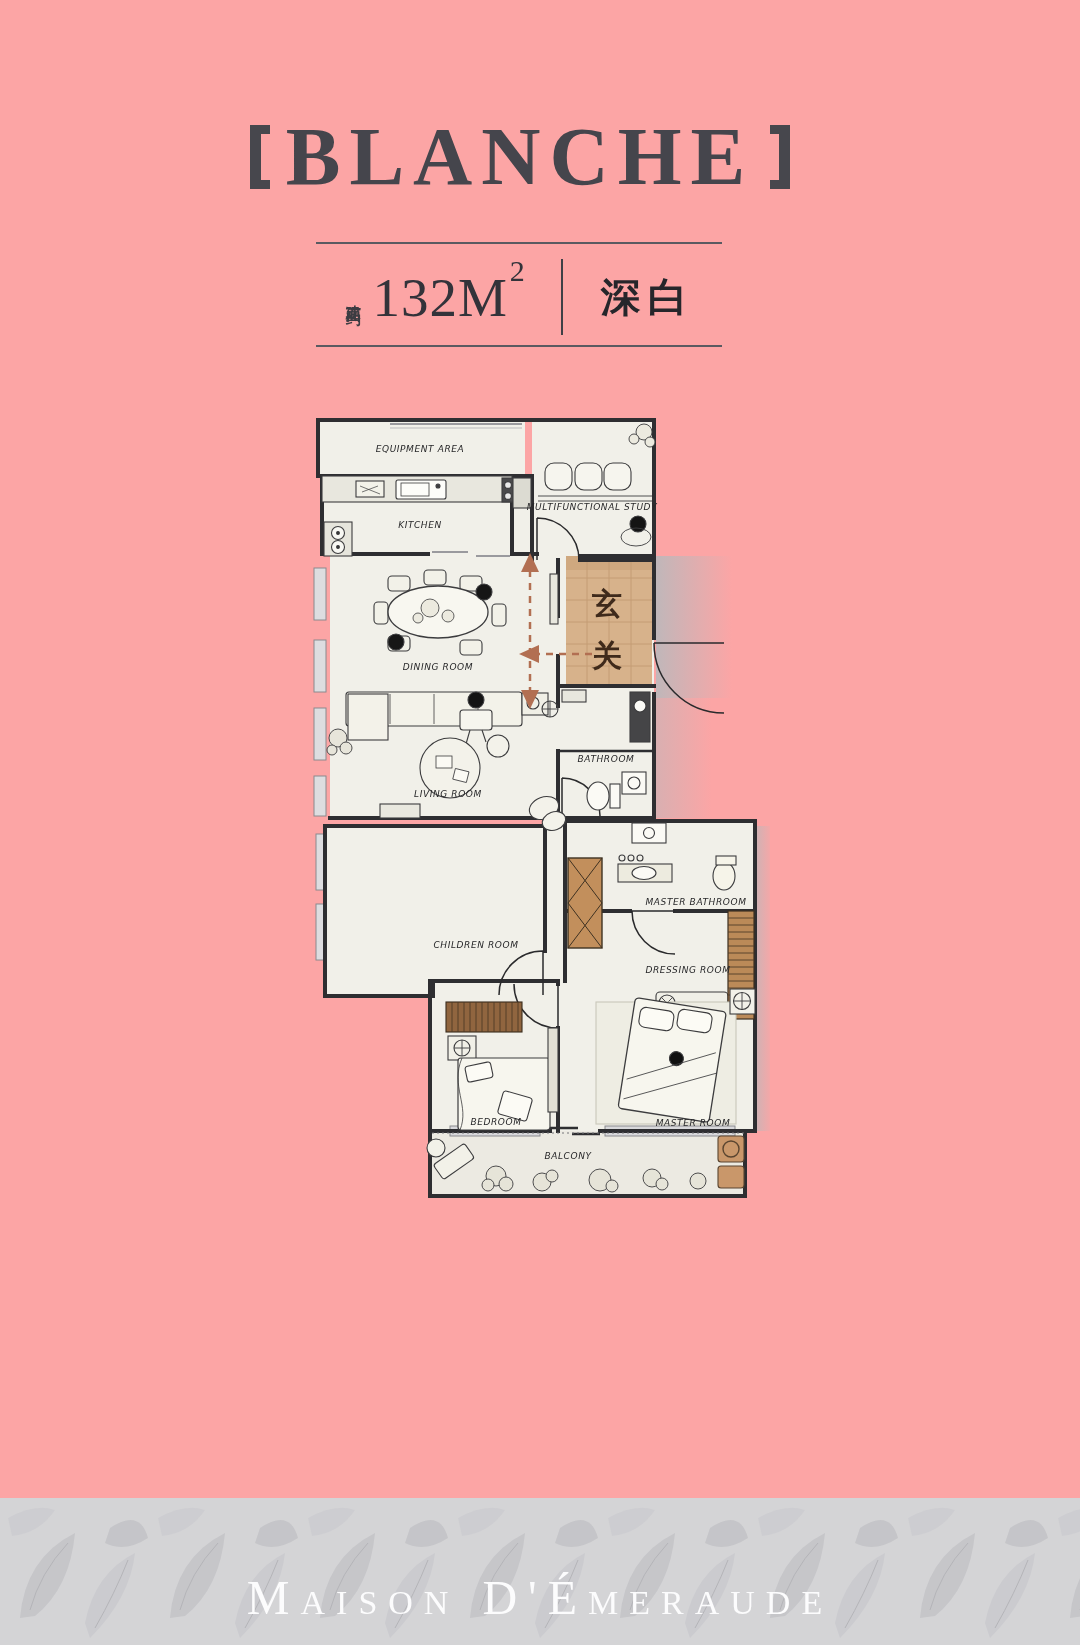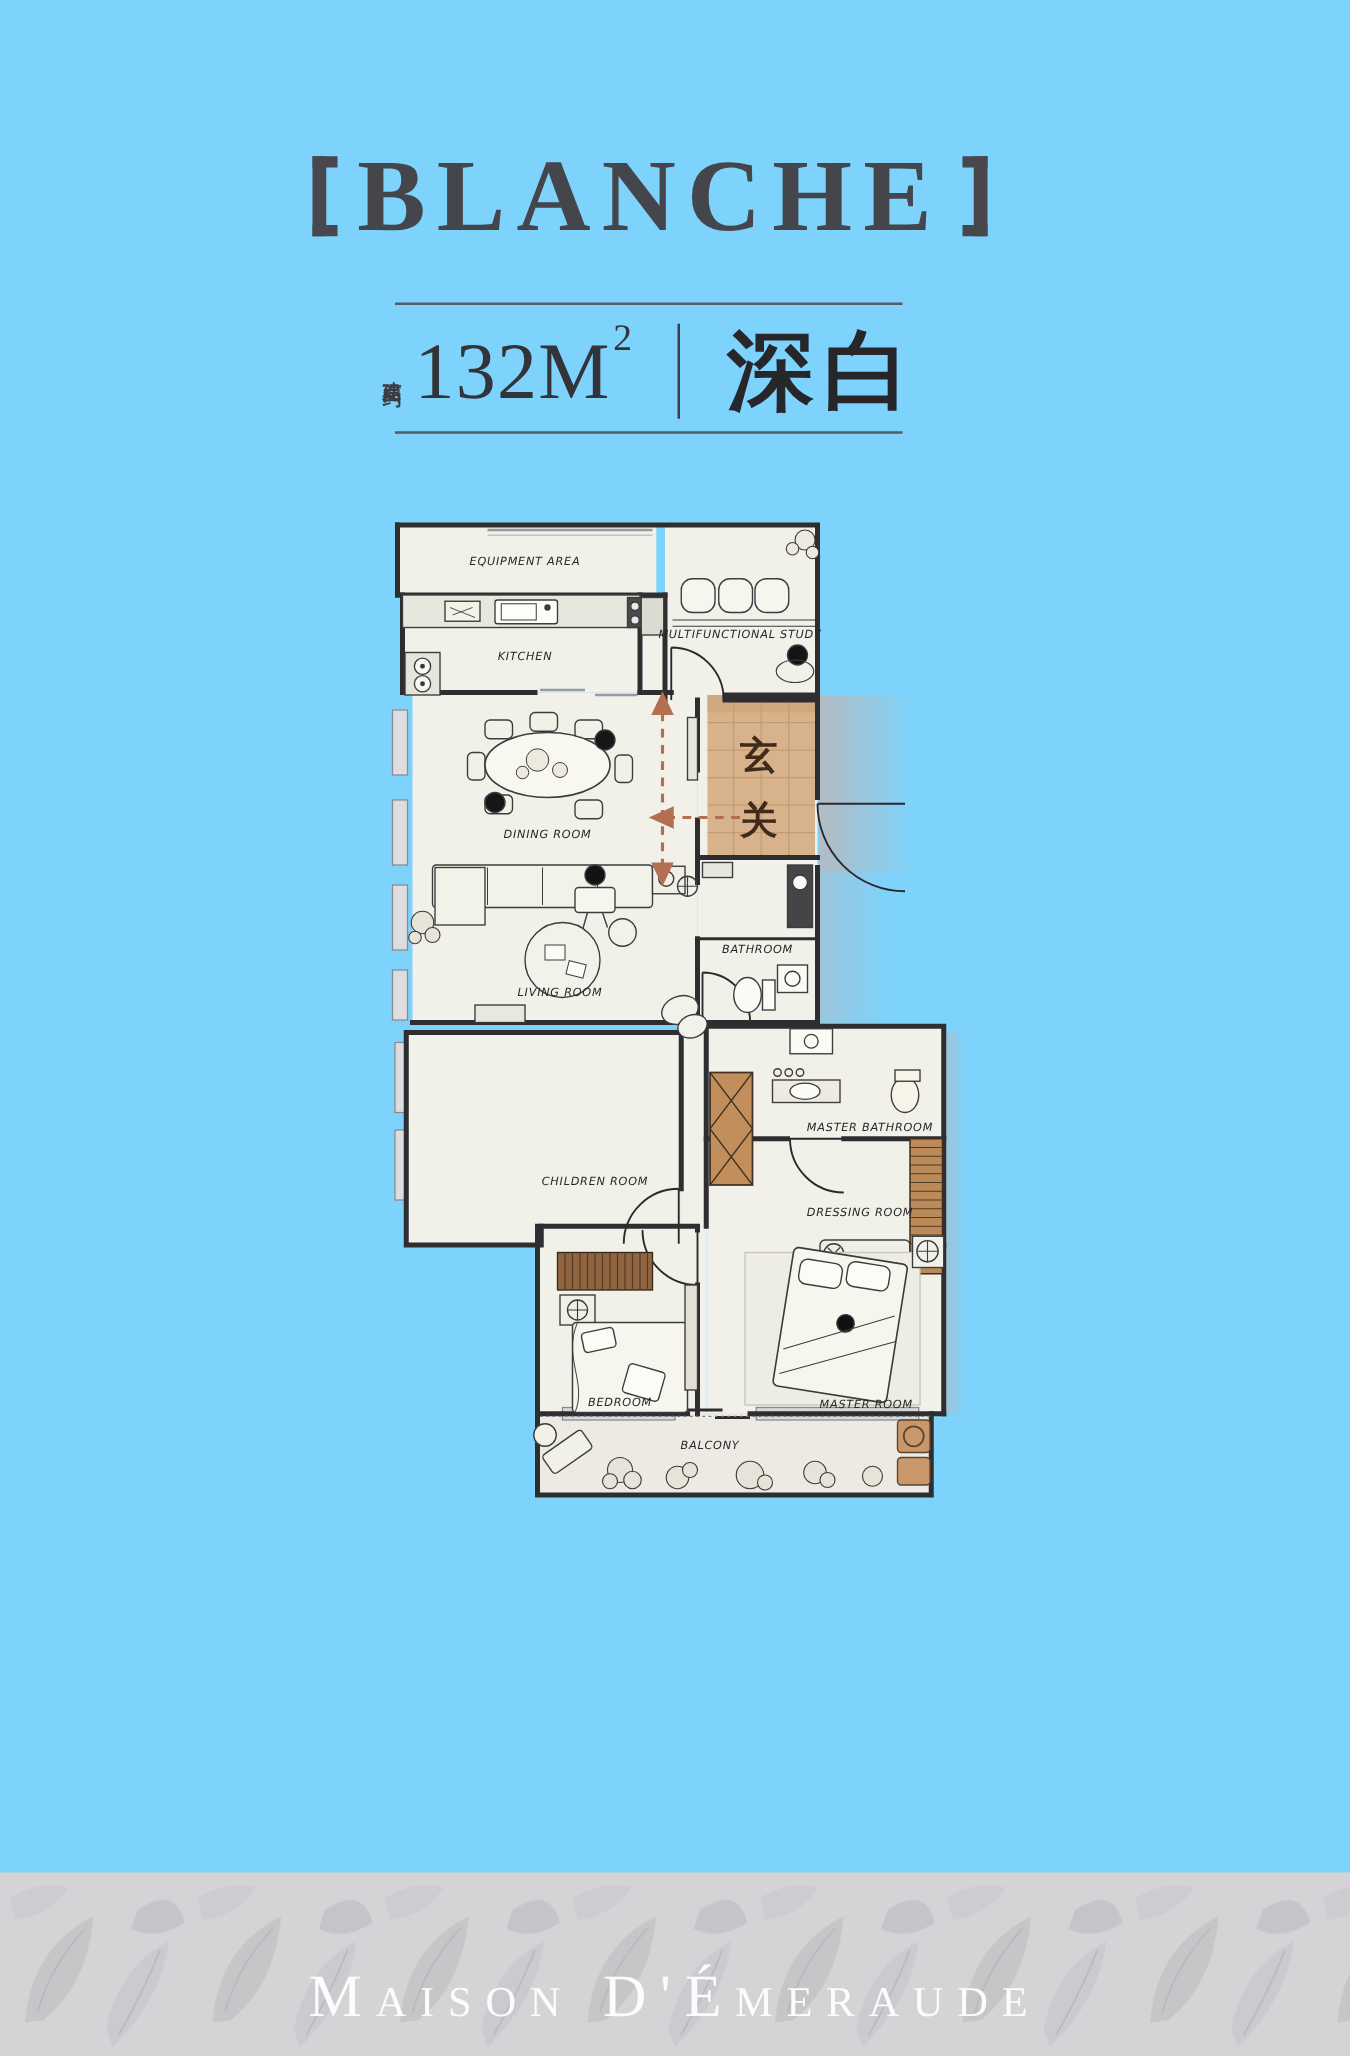"BLANCHE" .page { background: #7dd3fc -> #fca5a5 }
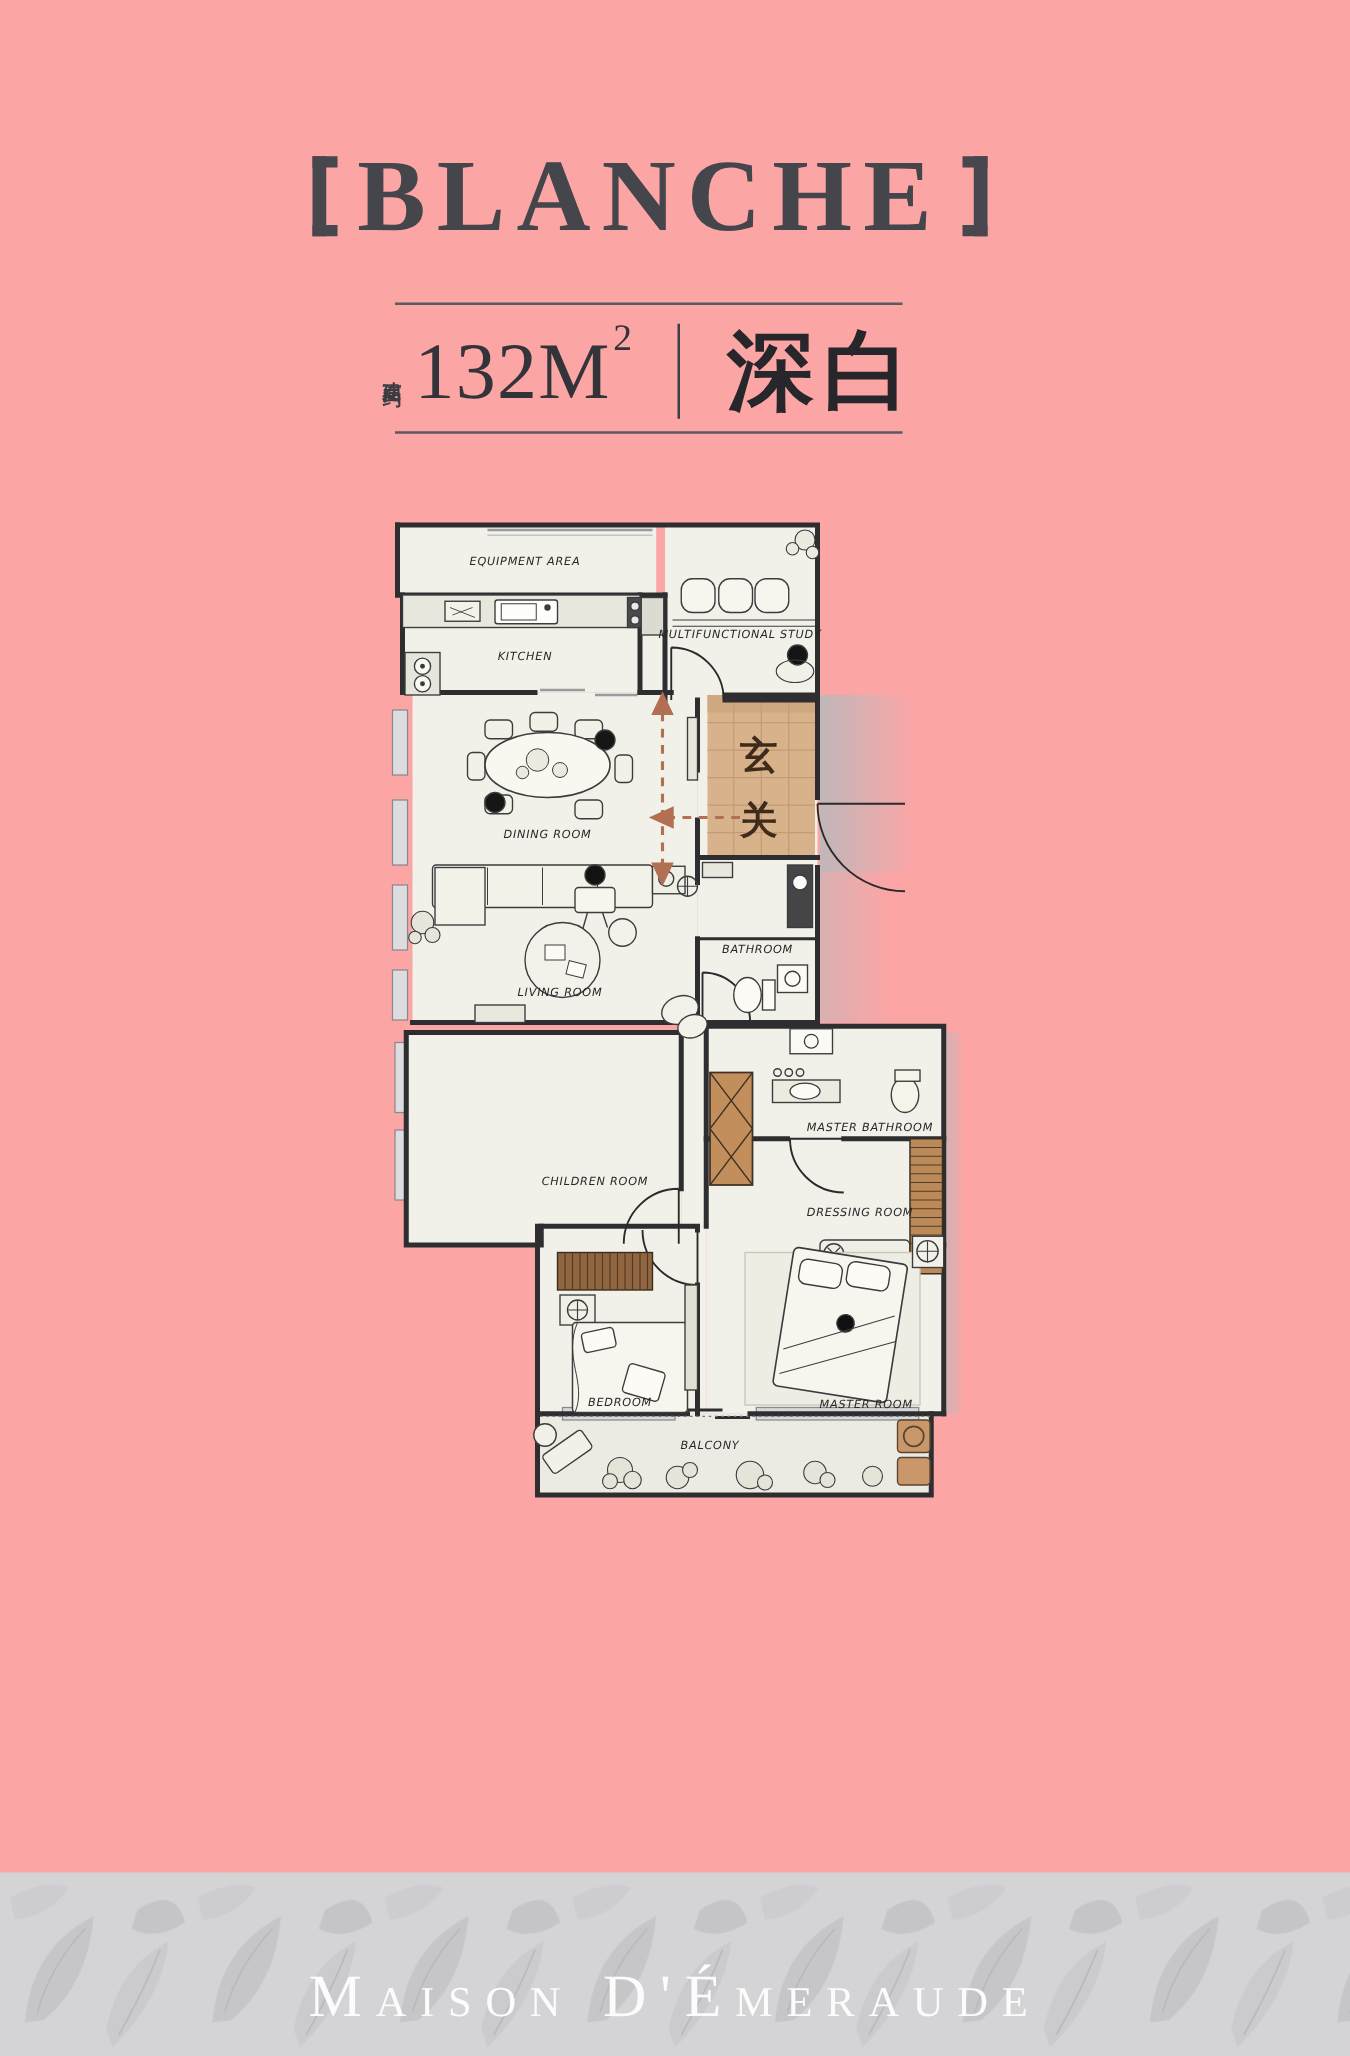"132M" .area-value { font-size: 64px -> 55px }
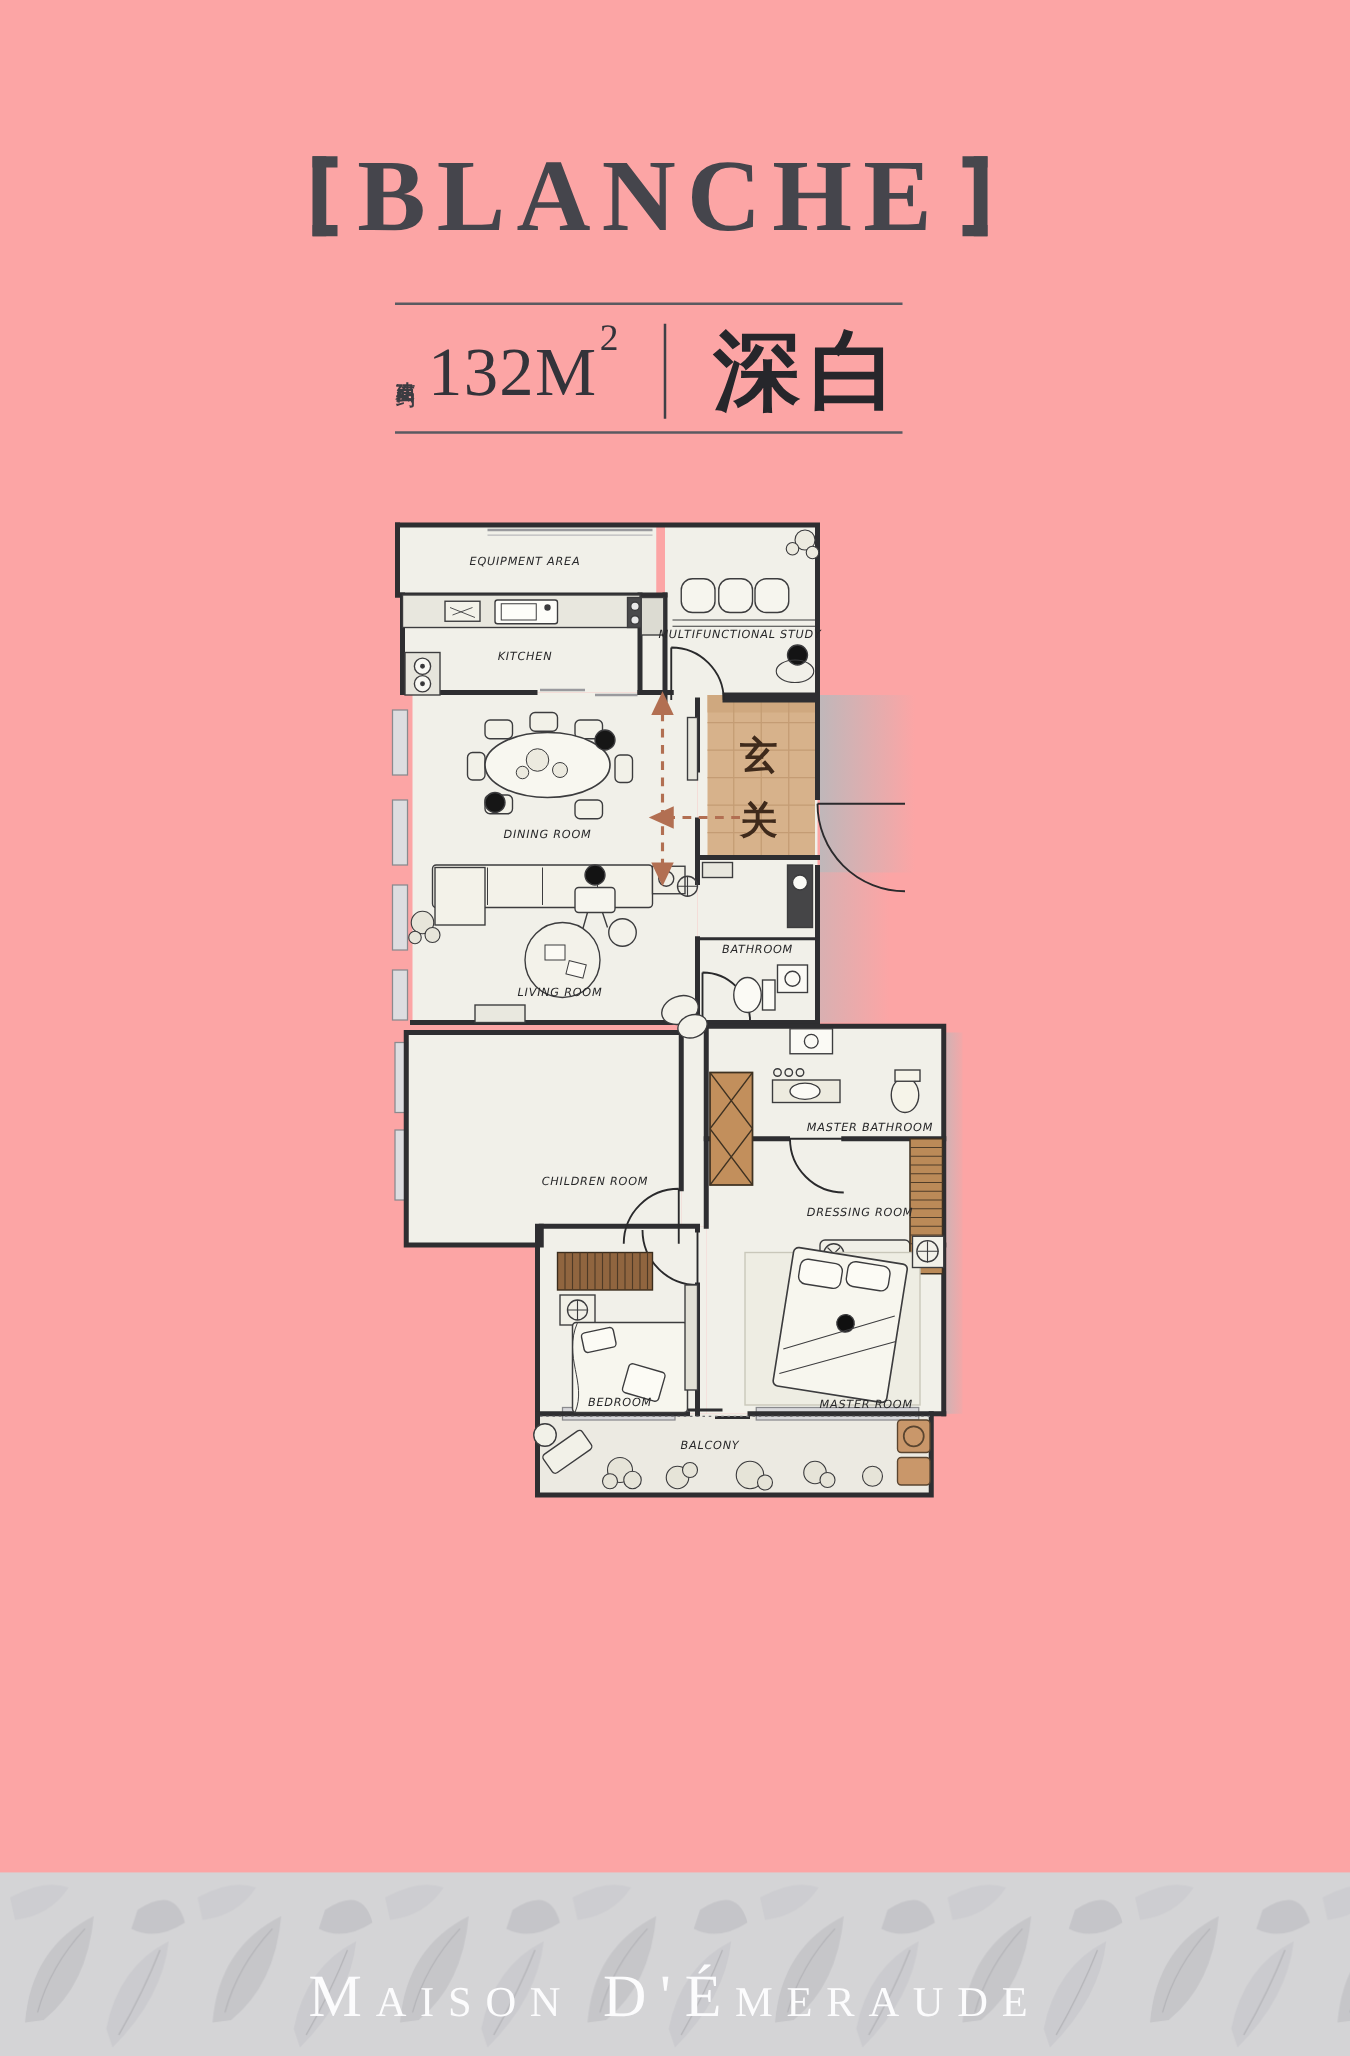"深白" .scheme { font-size: 70px -> 40px }
